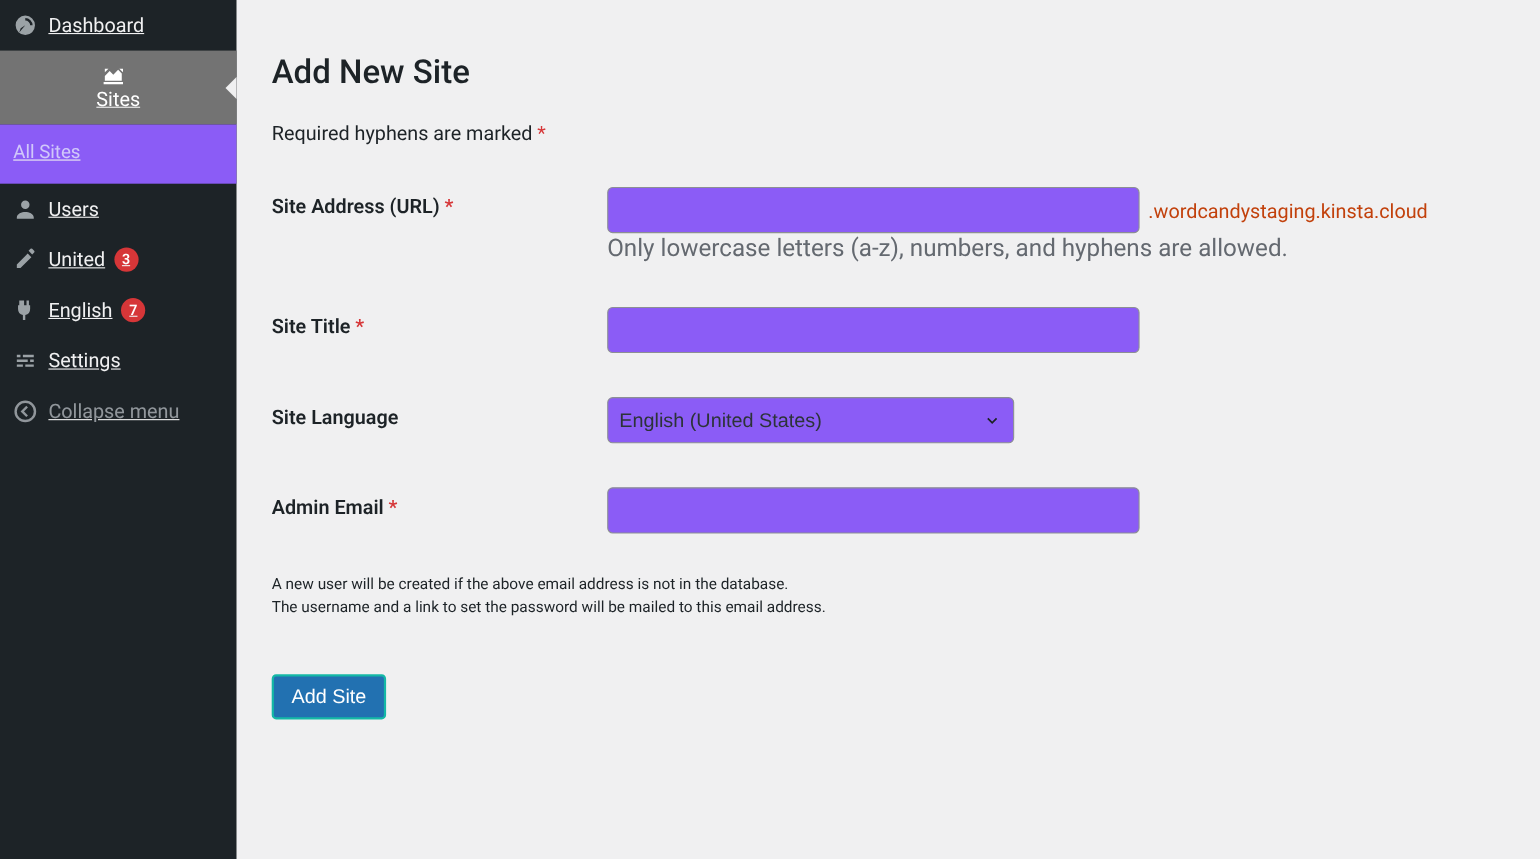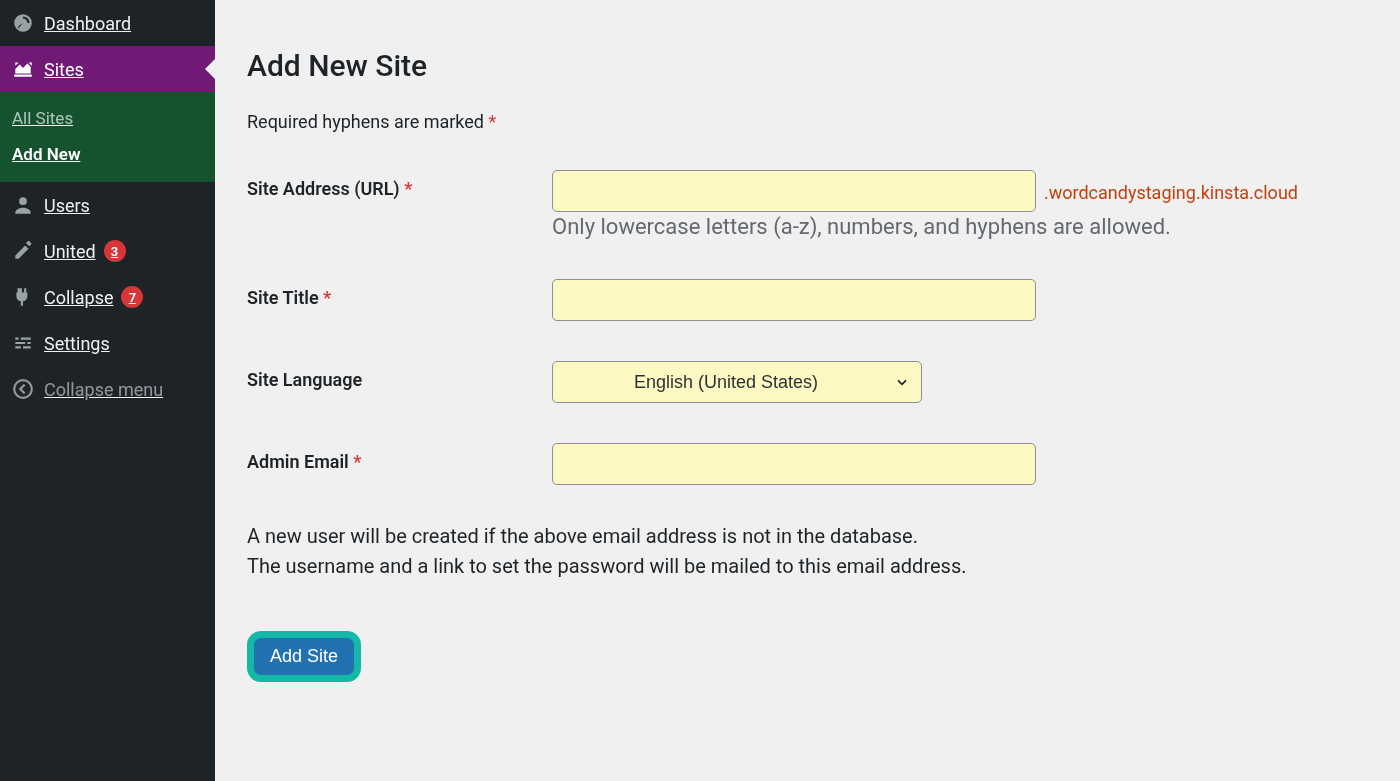"Sites" .menu-item.active { background: #701a75 -> #737373; flex-direction: none -> column }
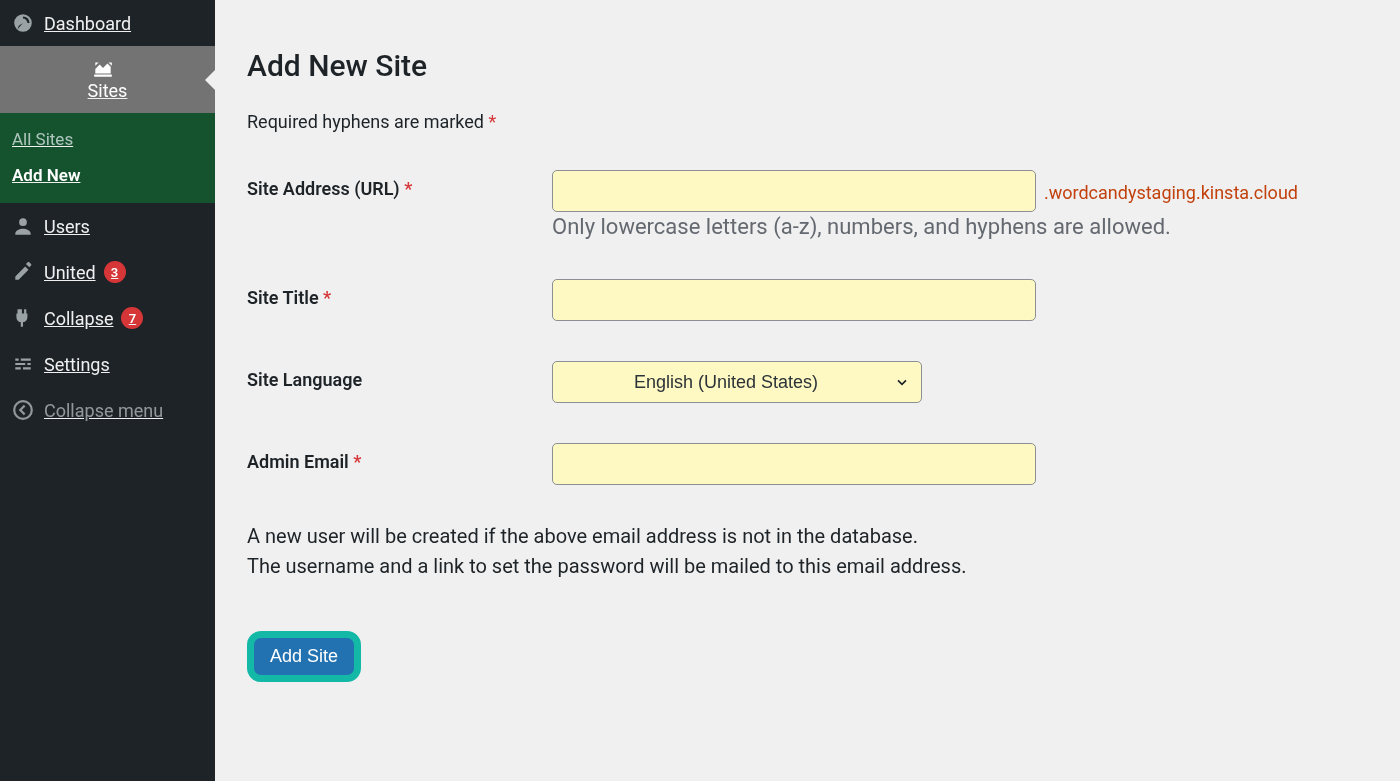"All Sites" .submenu { background: #14532d -> #8b5cf6 }
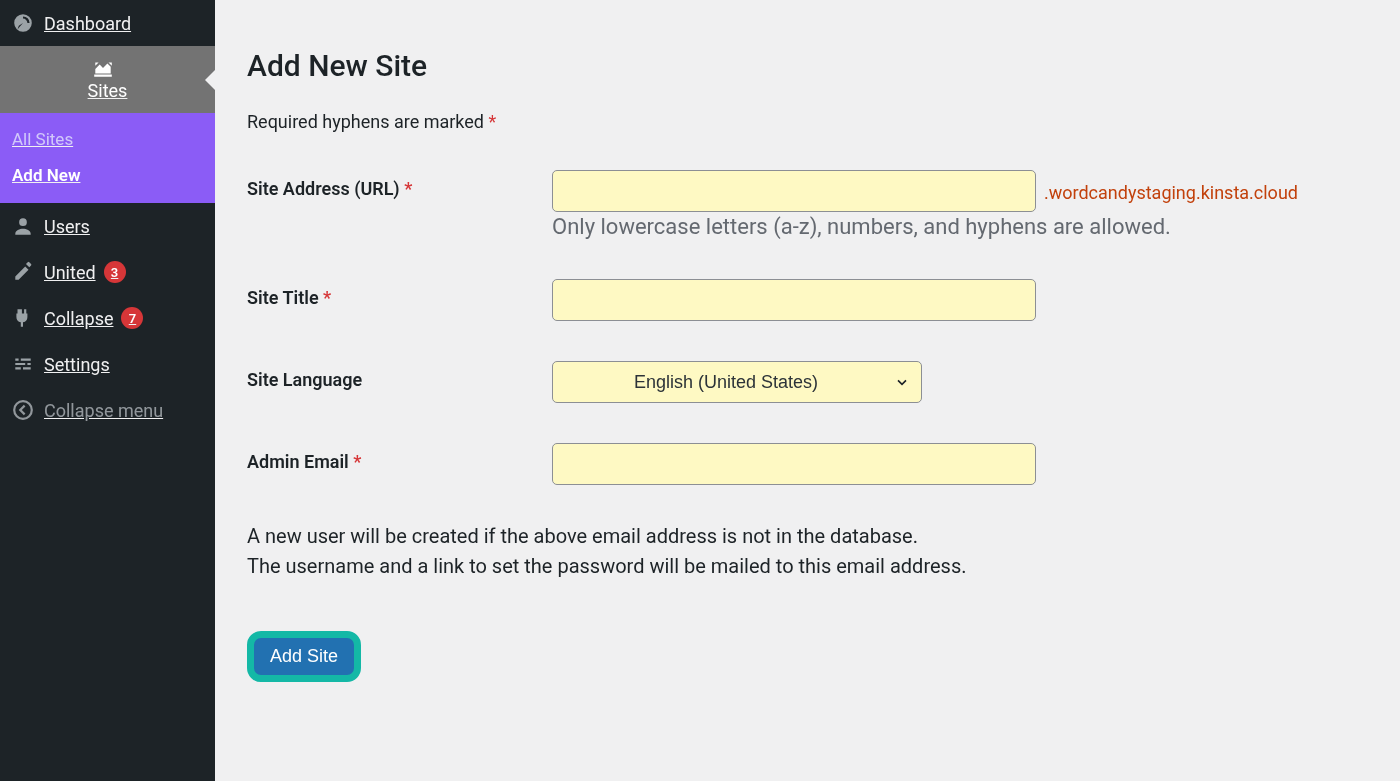"Add New" div.submenu-item { html: <div>Add New</div> -> none }
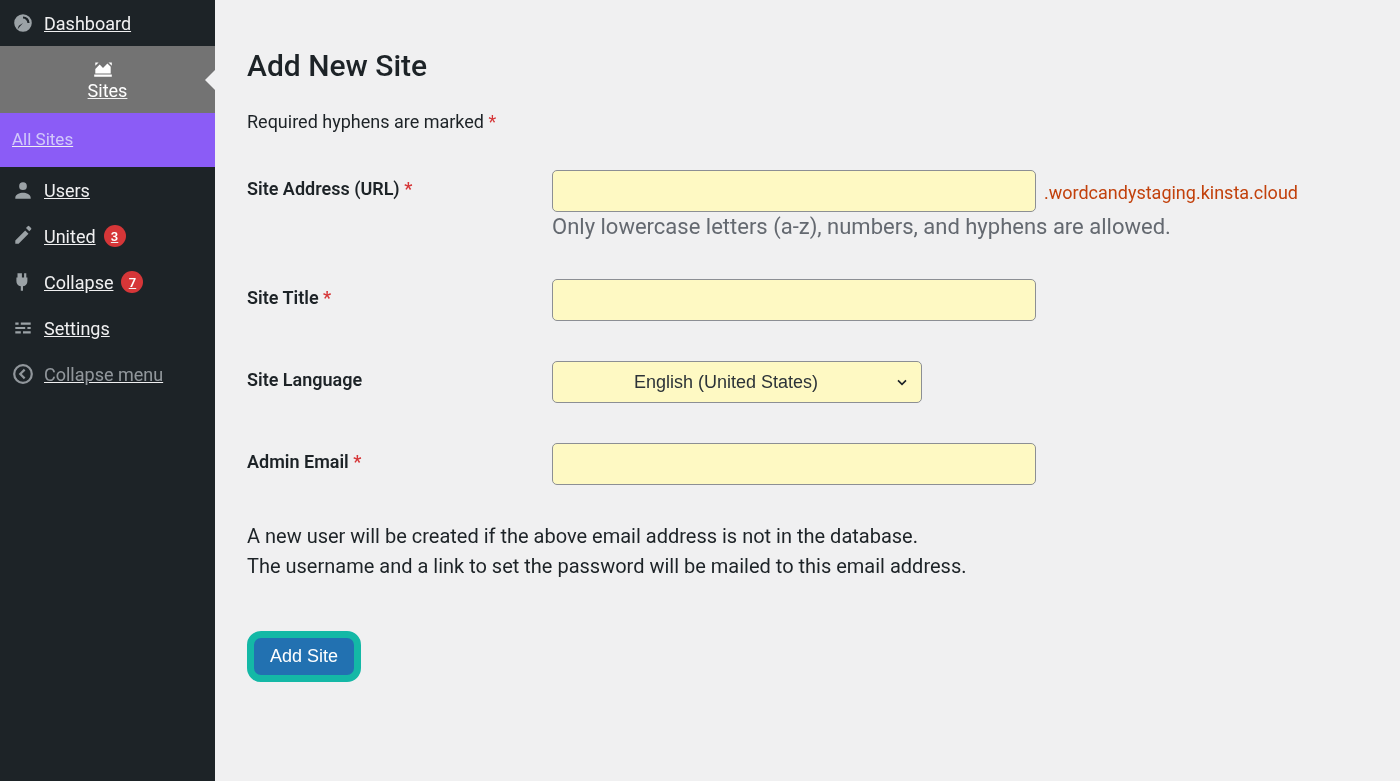"Collapse" span { text: Collapse -> English }
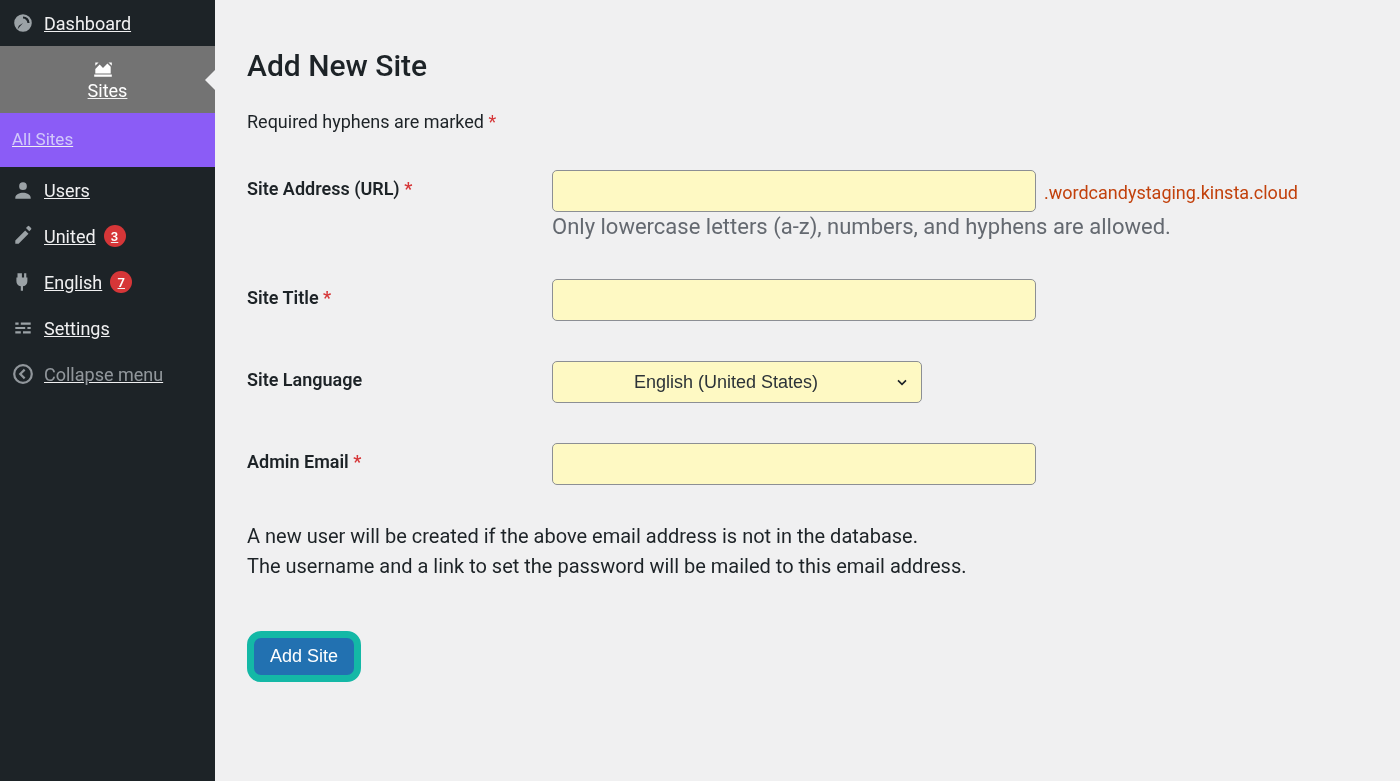"English (United States)" .text-input, .select-input { background: #fef9c3 -> #8b5cf6; text-align: center -> none }
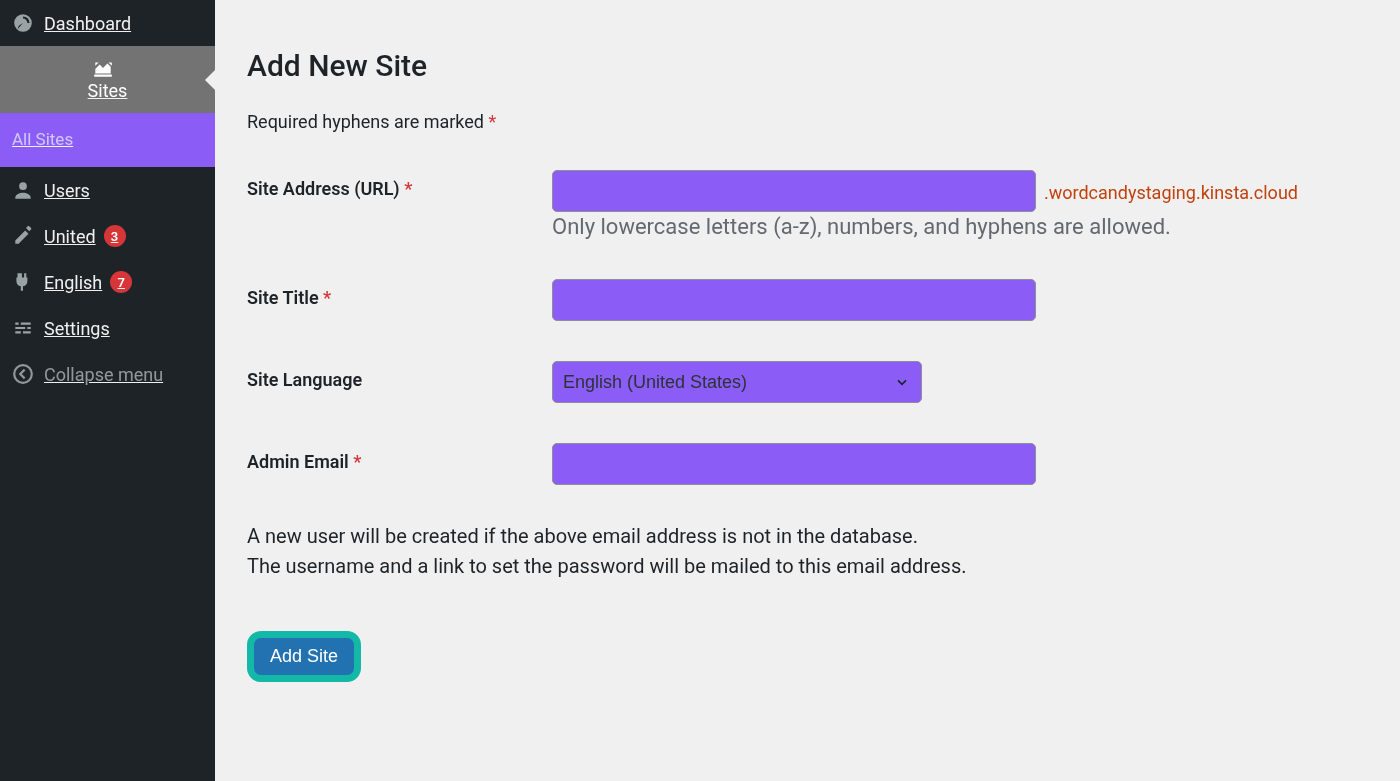"A new user will be" .description { font-size: 20px -> 14px }
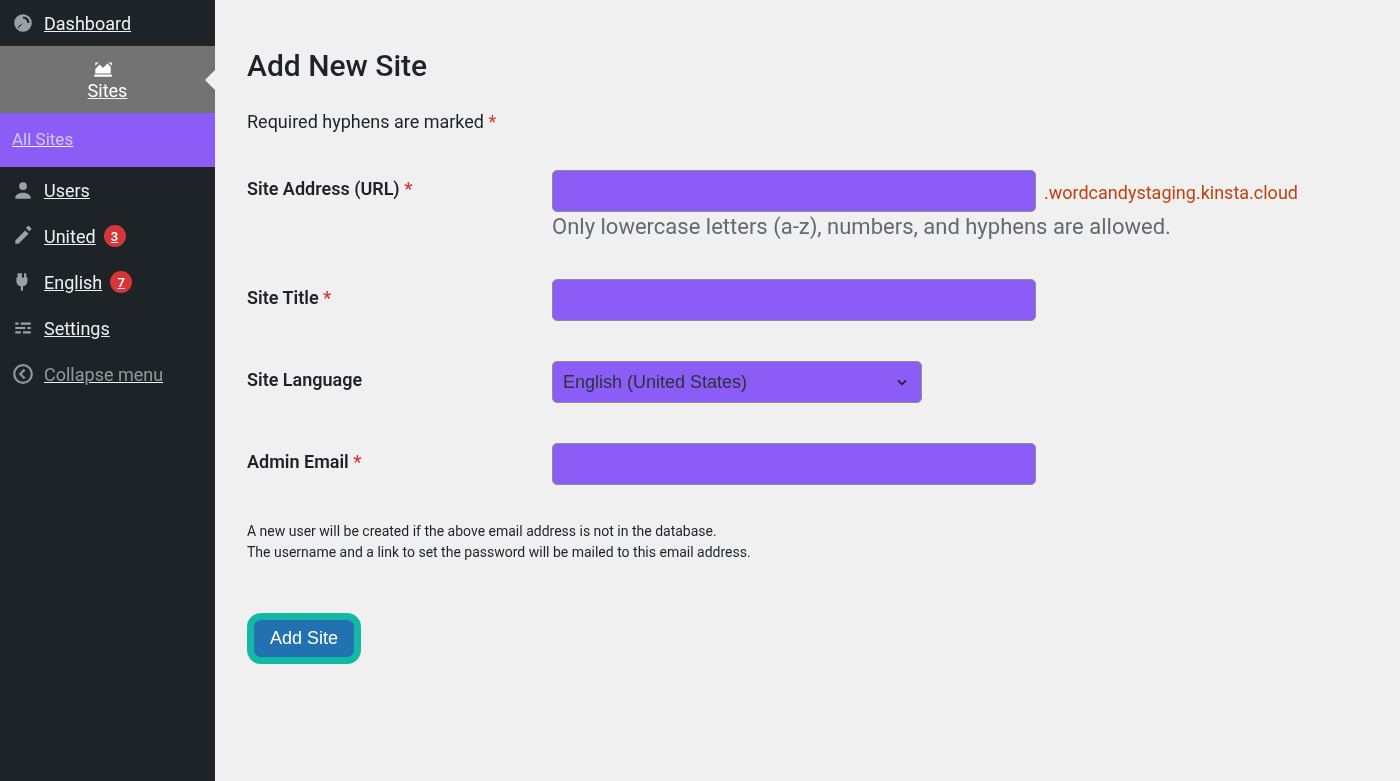"Add Site" .primary-button { border: 7px solid #14b8a6 -> 2px solid #14b8a6; border-radius: 14px -> 4px }
